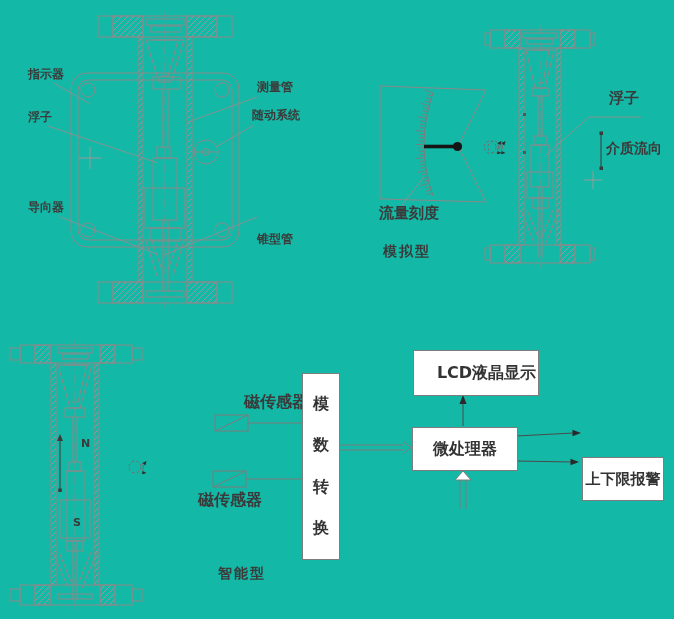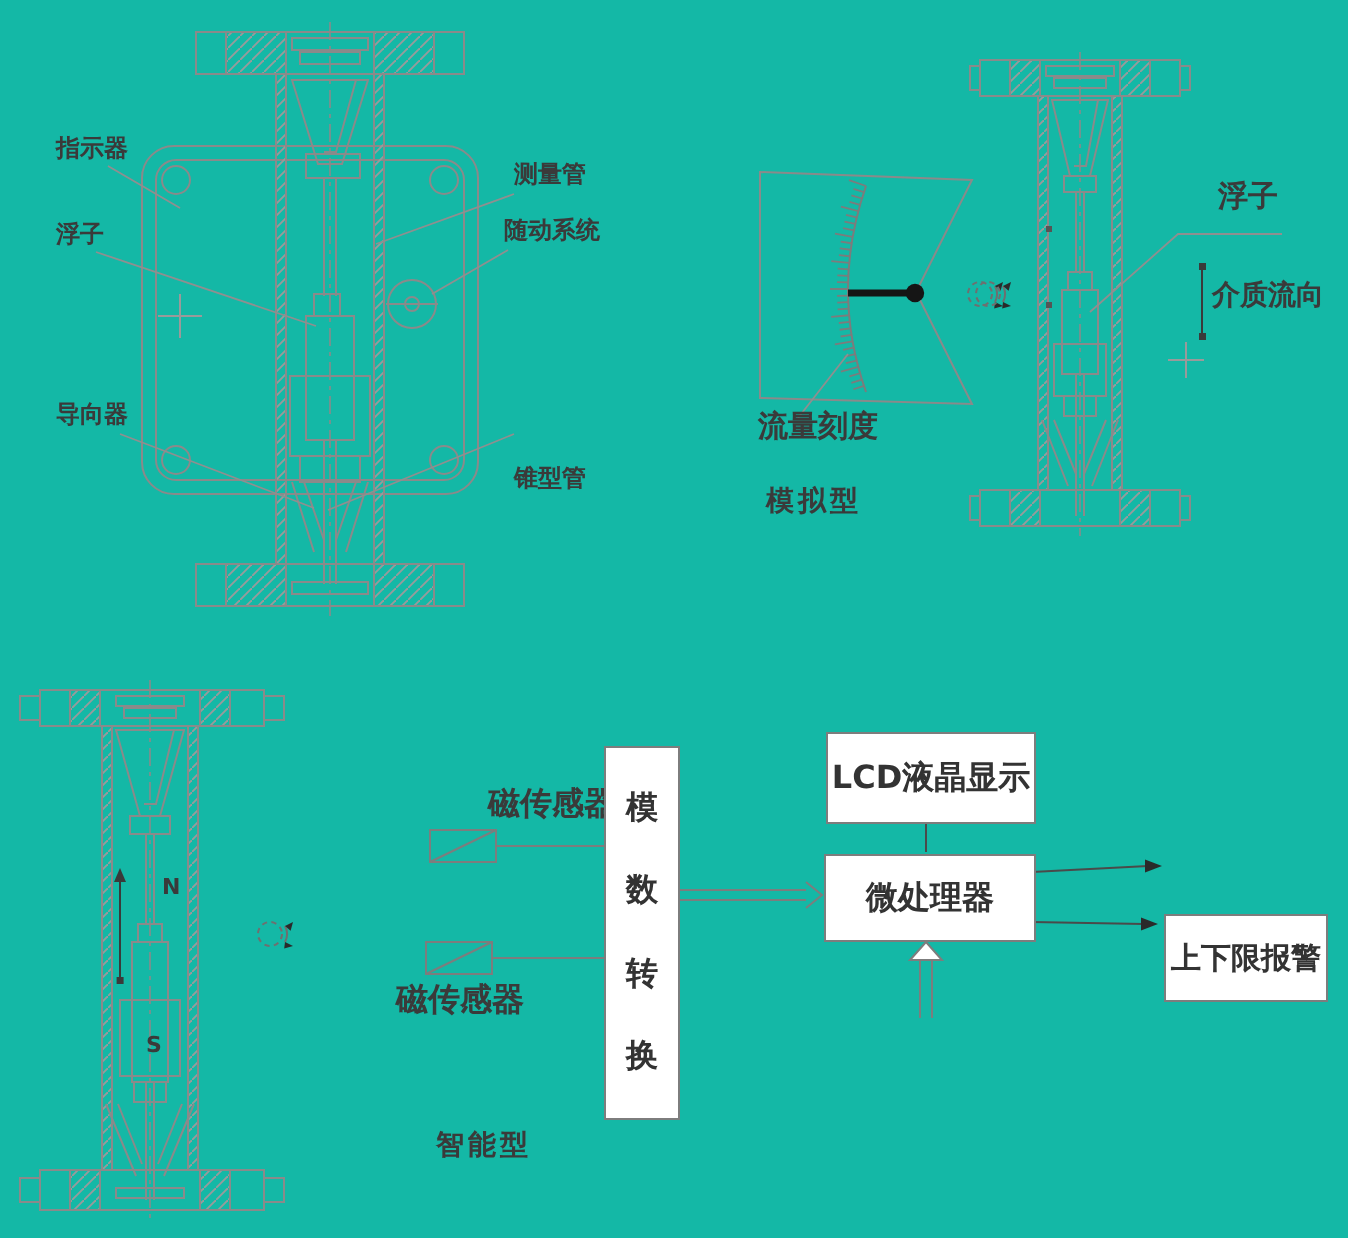"LCD液晶显示" div.bbox { padding-left: none -> 21px; top: 366px -> 350px }
